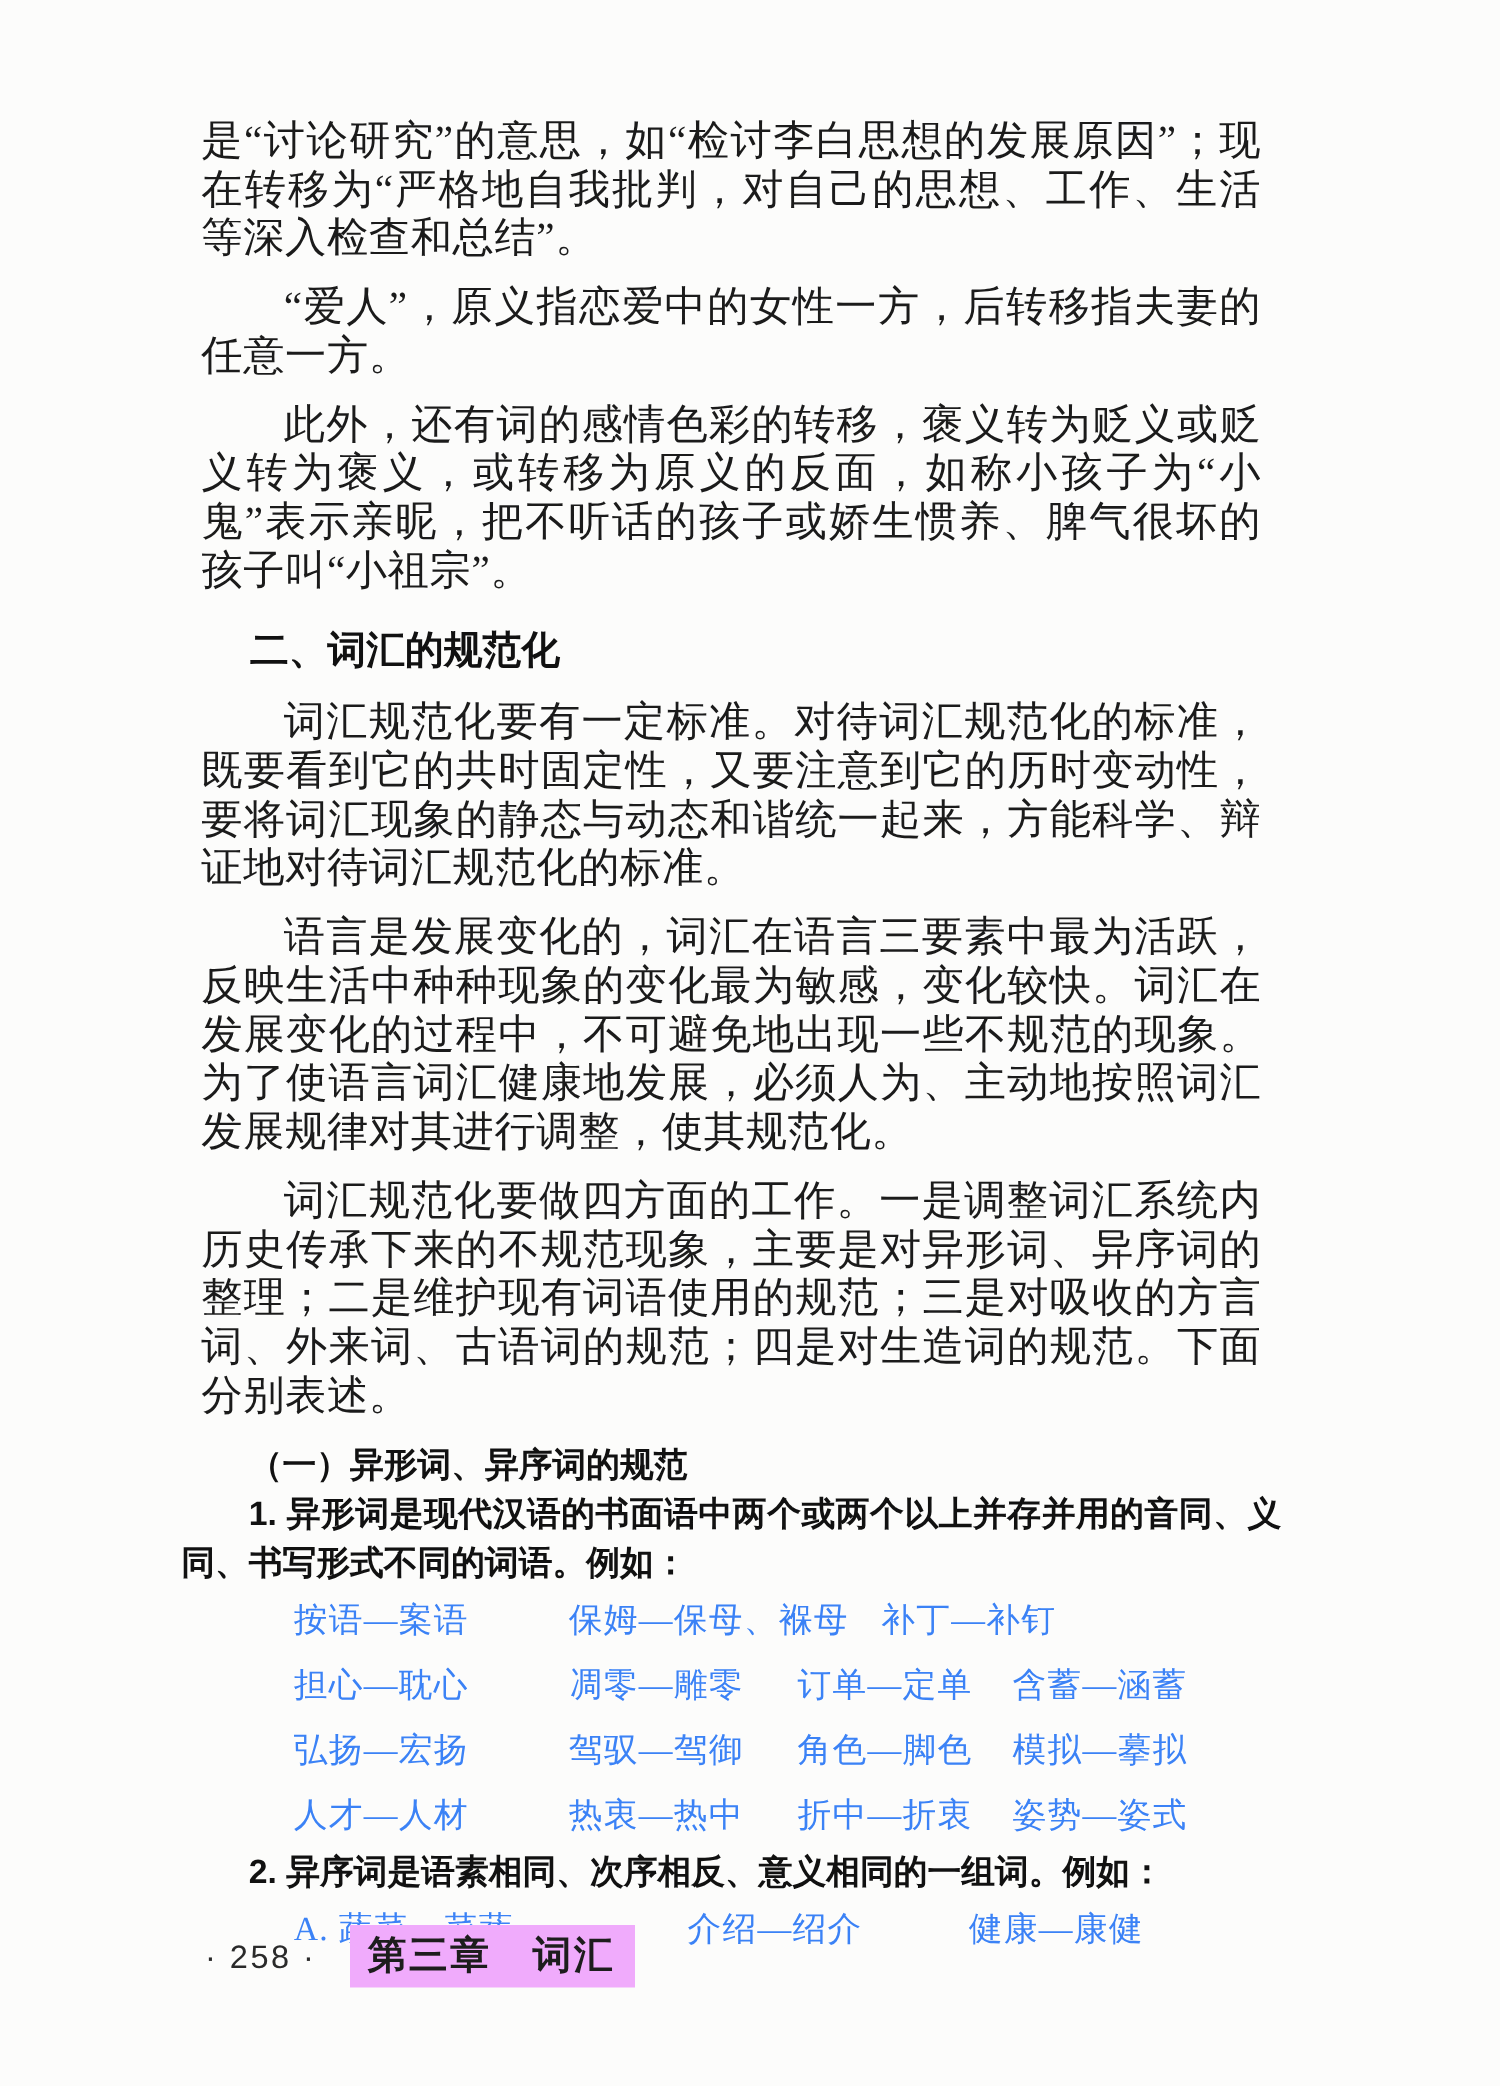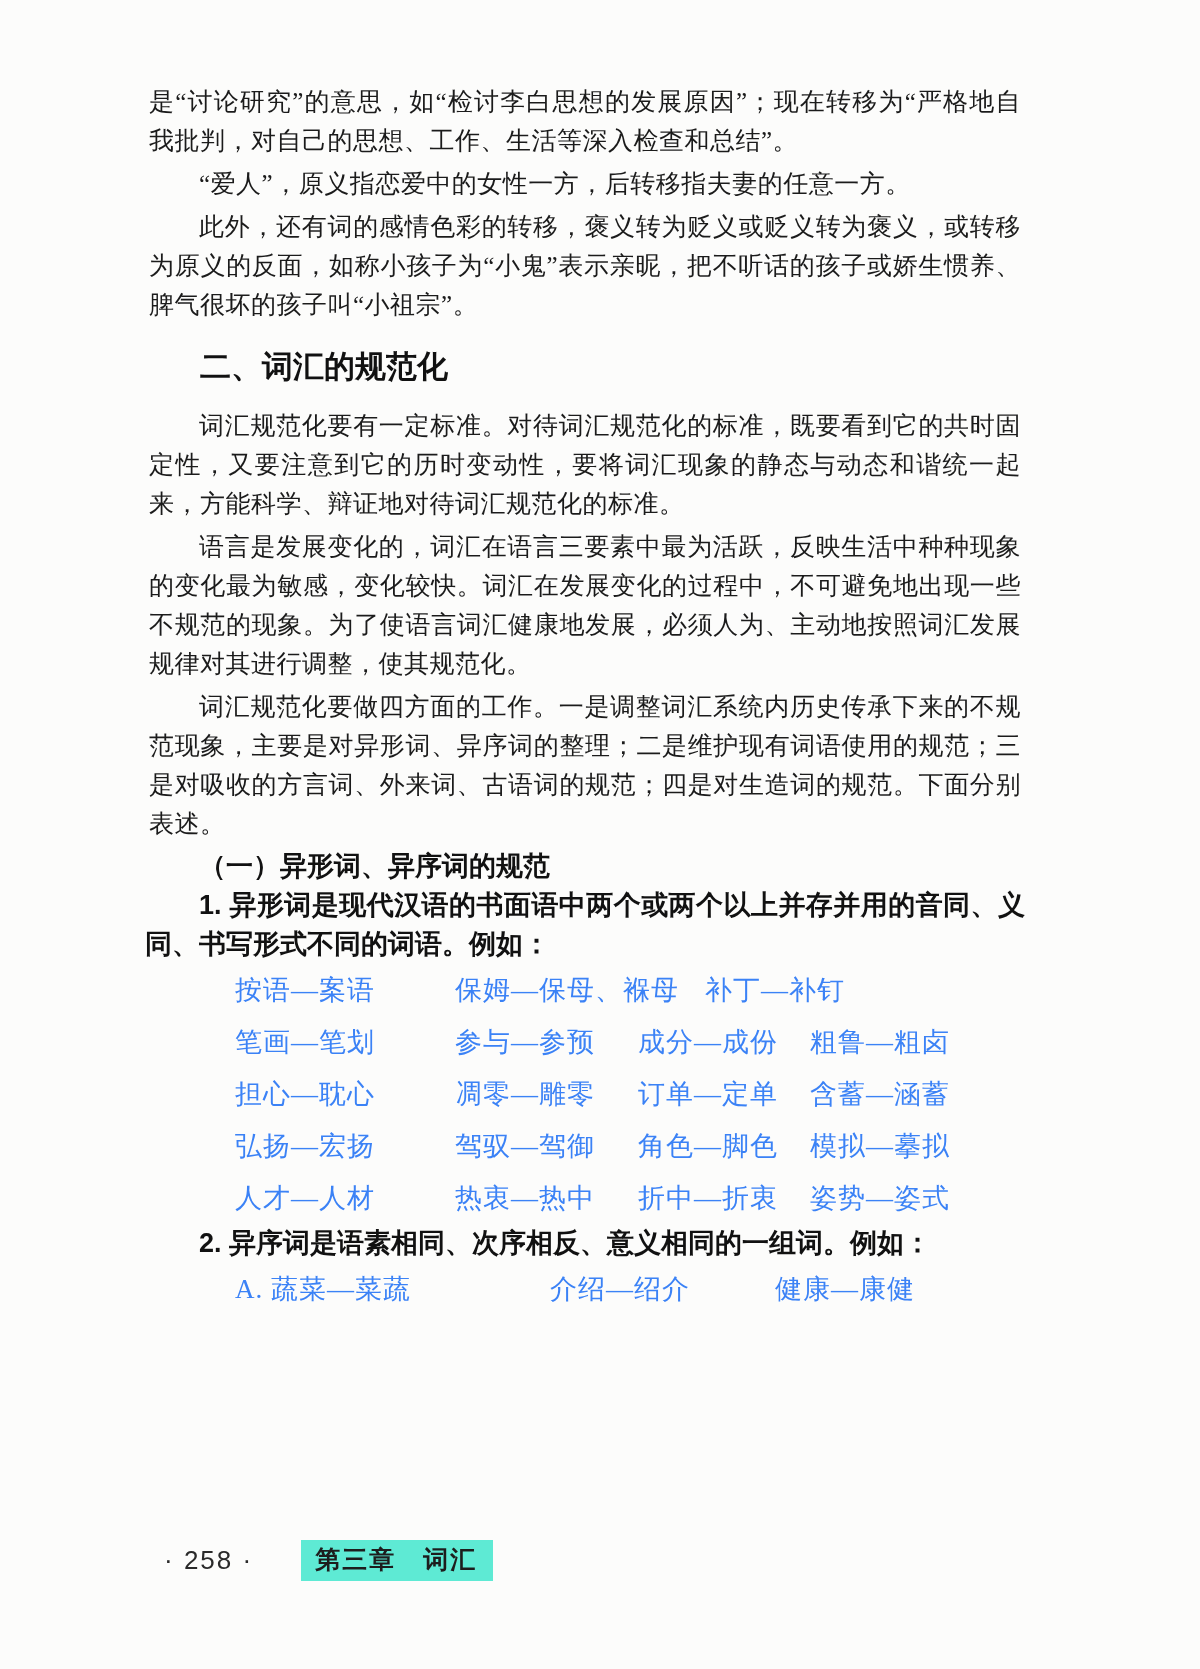"是“讨论研究”的意思，如“检讨李白思想的发展原因”；现在转移为“严格地自我批判，" p.body { font-size: 25px -> 33px; margin: 4px -> 16px }
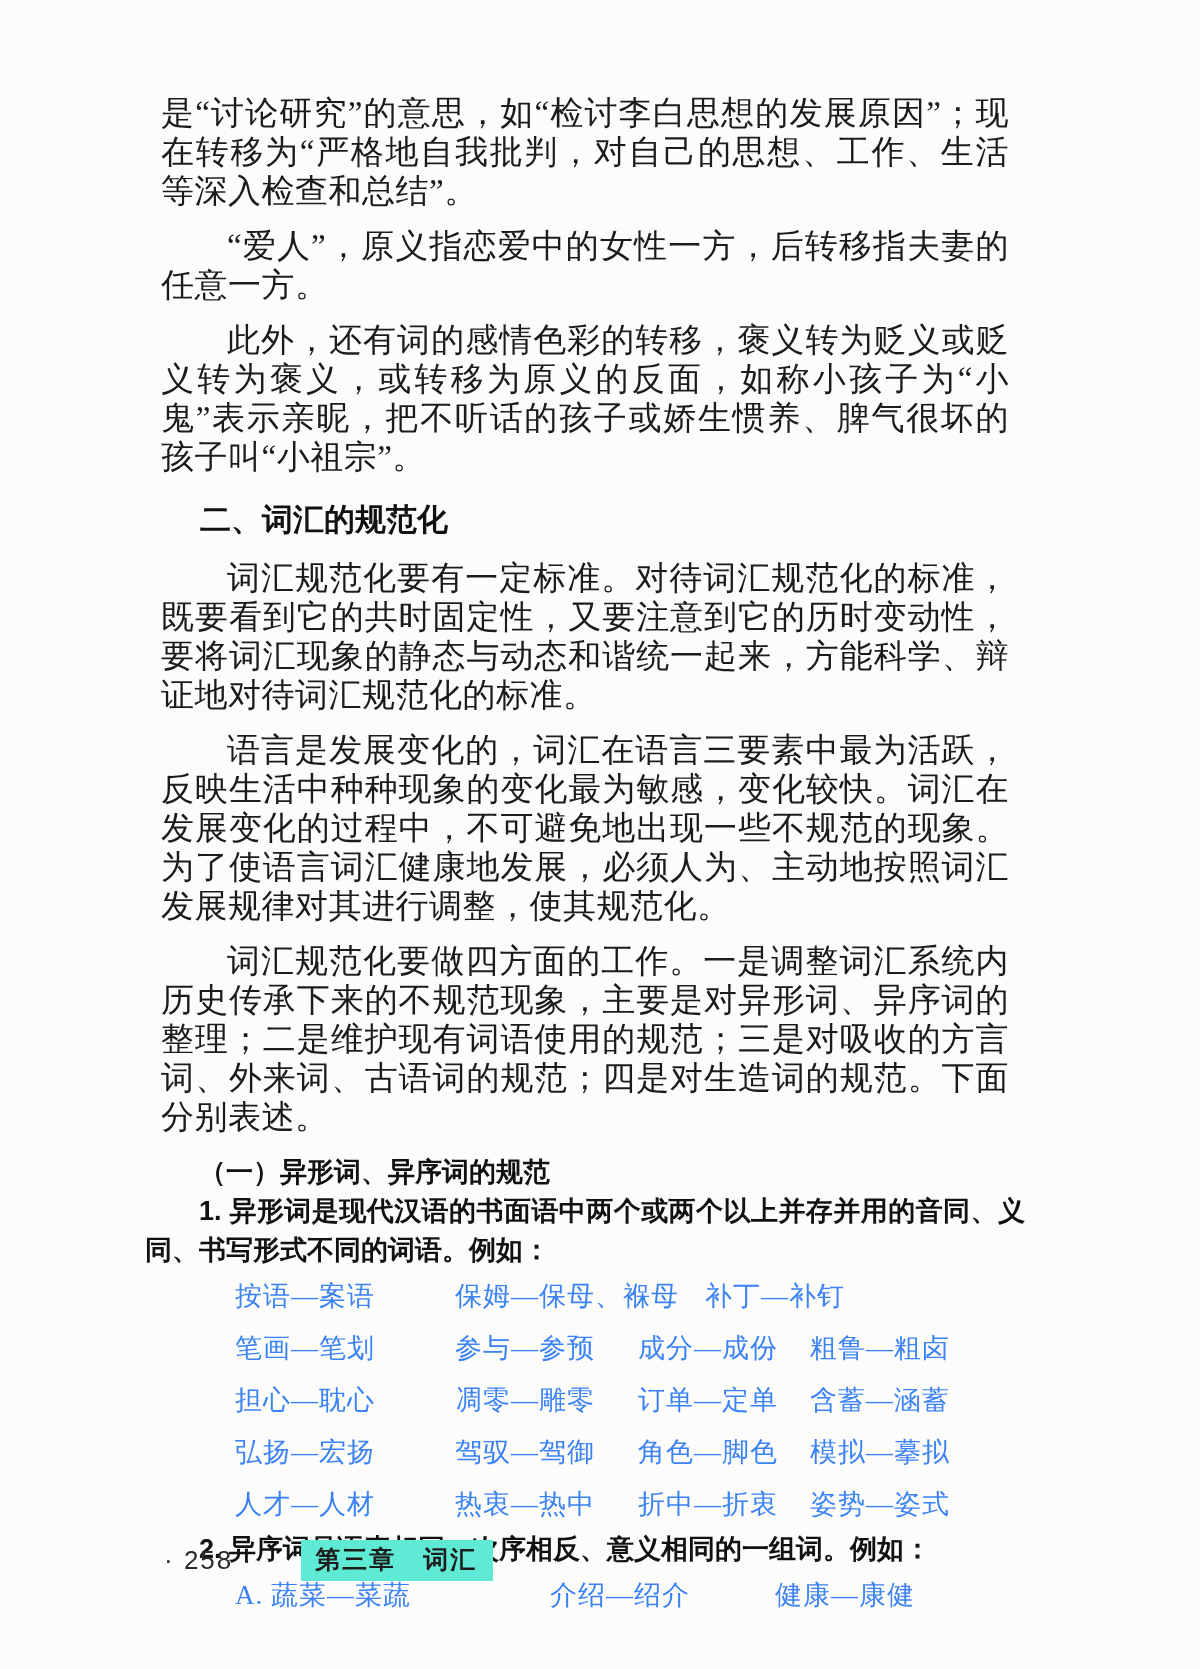"笔画—笔划" div.pair-row { html: <div> <span>笔画—笔划</span> <span>参与—参预</span> <span>成分—成份</span> <span>粗鲁—粗卤</span> </div> -> none }
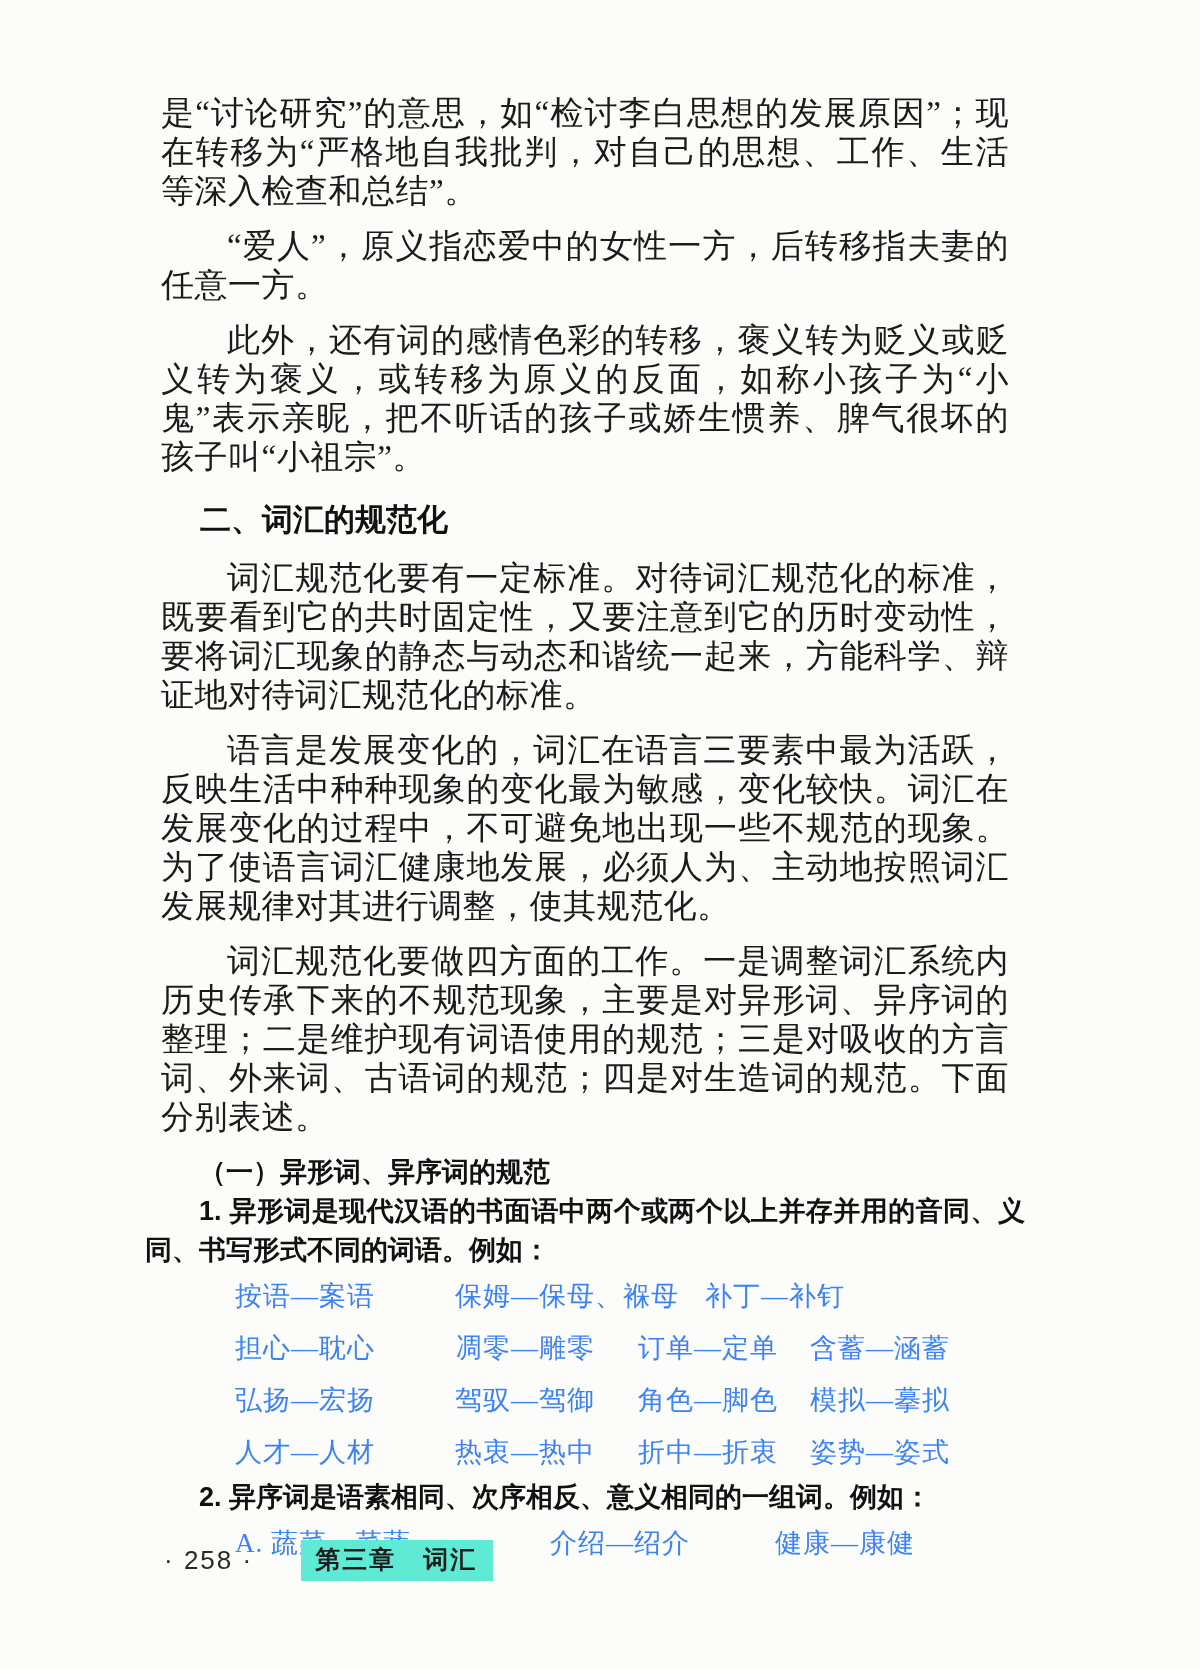"第三章 词汇" .chapter-badge { background: #5eead4 -> #f0abfc; font-size: 25px -> 31px; margin-left: 48px -> 27px }
